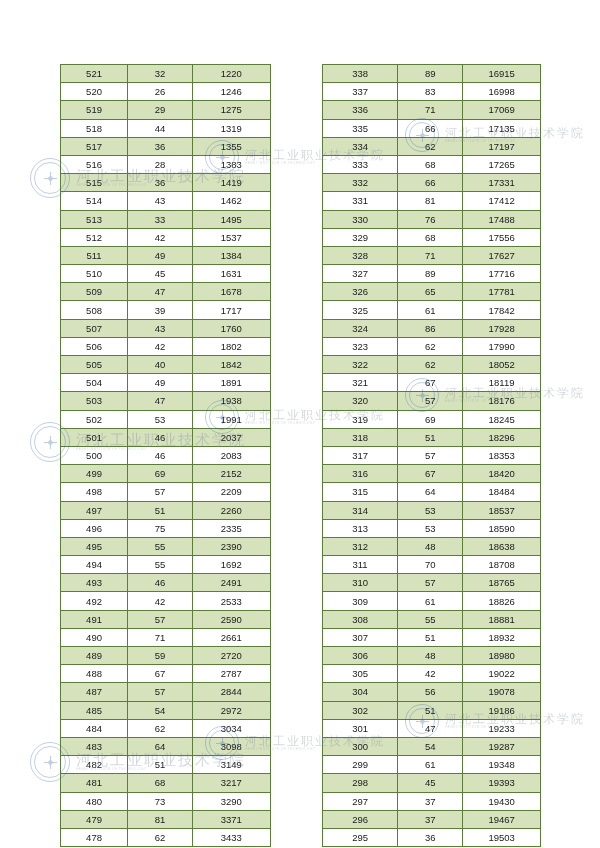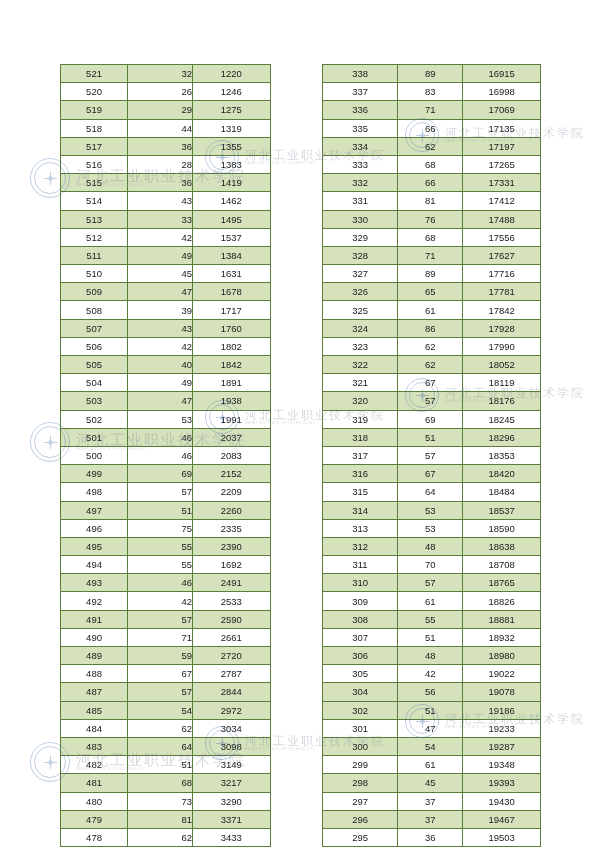"32" td.c1 { text-align: right -> none }
